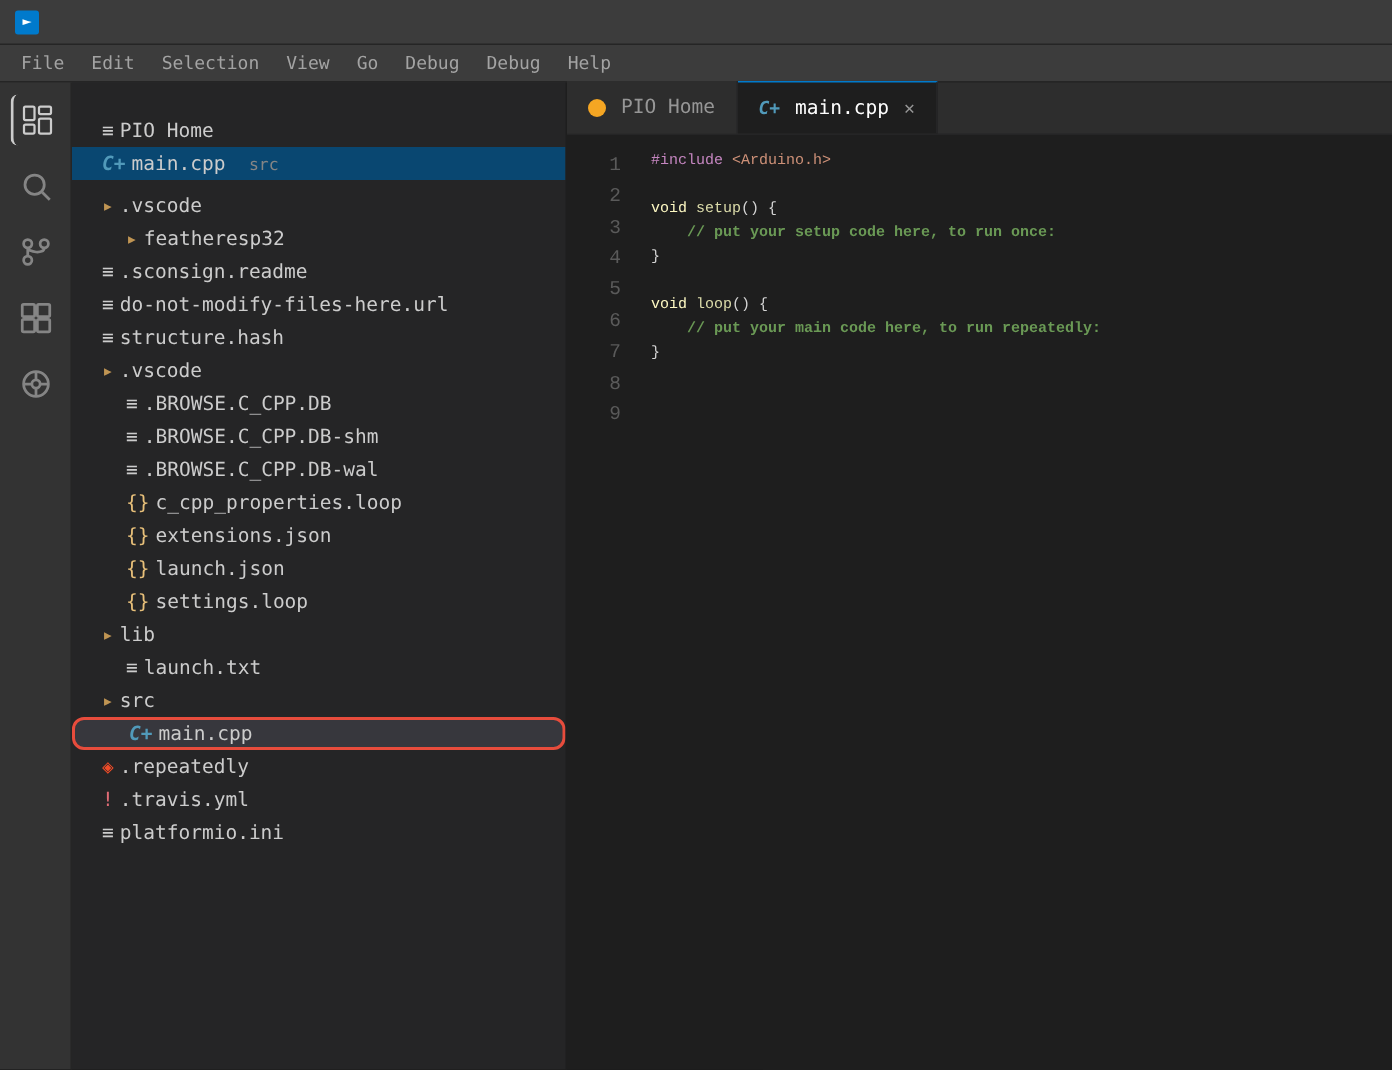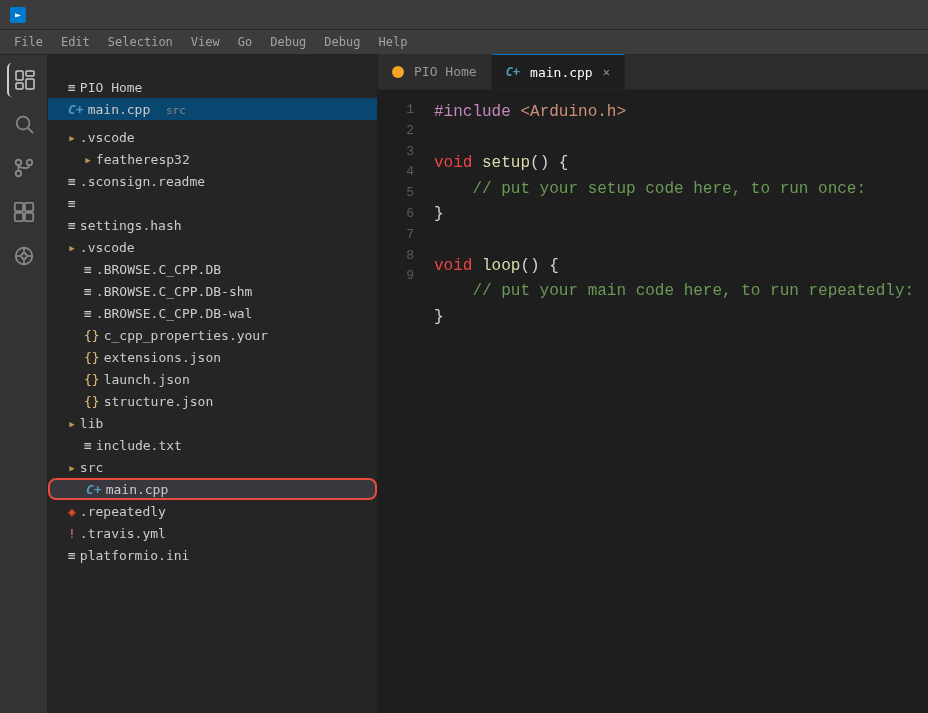"#include <Arduino.h>" .code-content { font-size: 16px -> 10px }
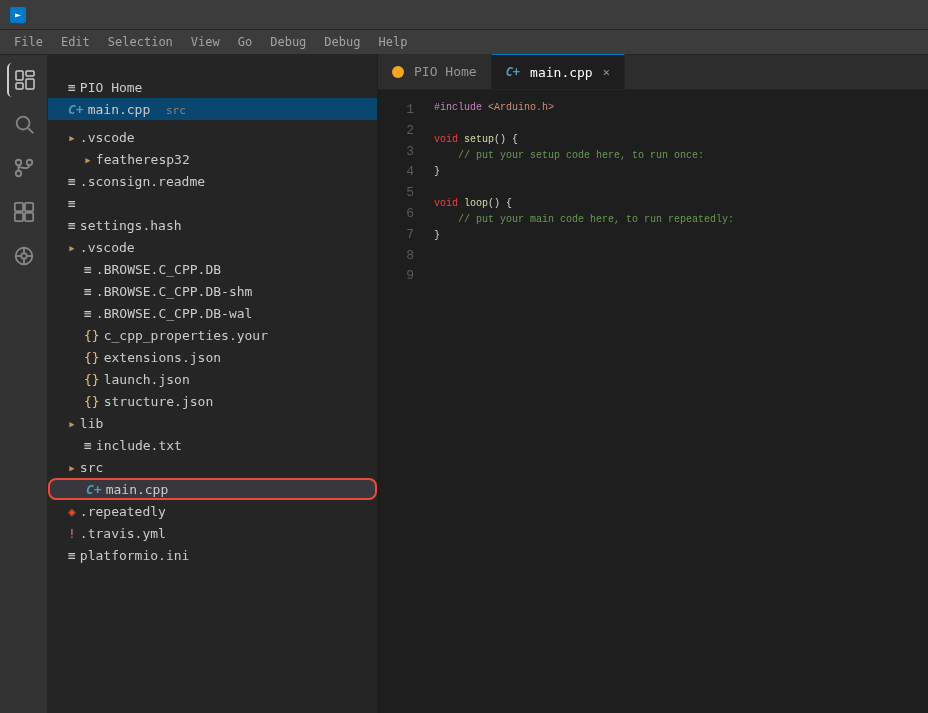"void" .kw { color: #ef4444 -> #fef9c3 }
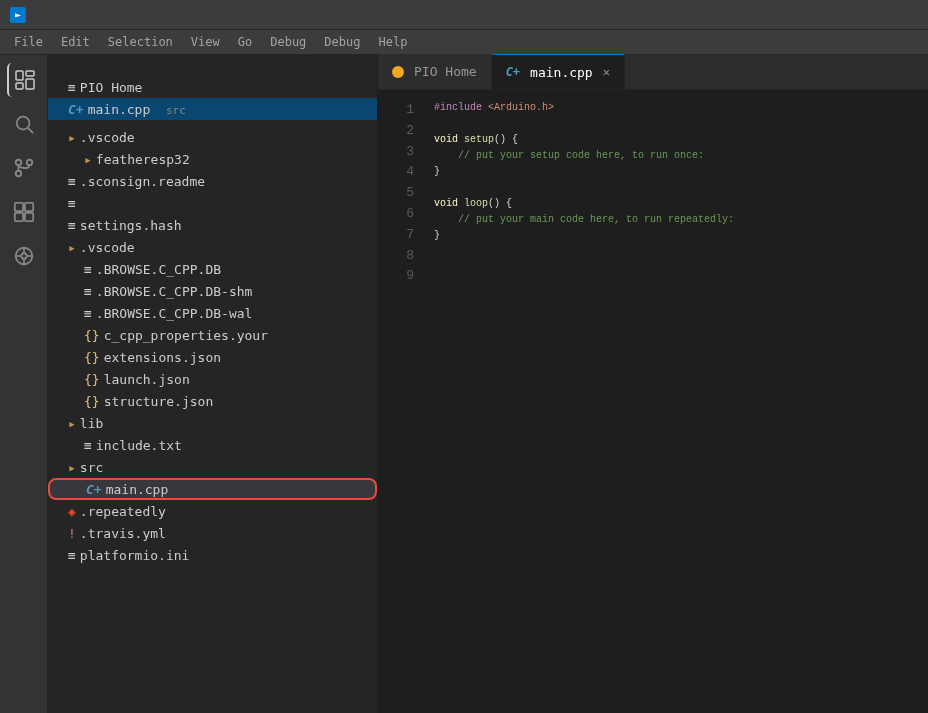"// put your setup code" .cm { font-weight: none -> bold }
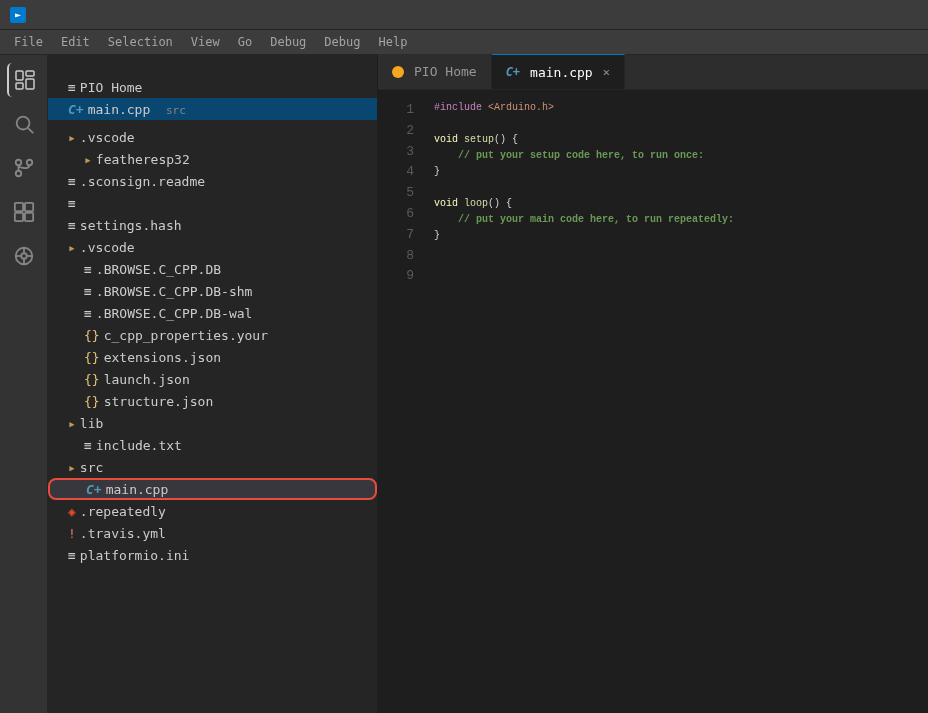"do-not-modify-files-here.url" span { html: none -> <span>do-not-modify-files-here.url</span> }
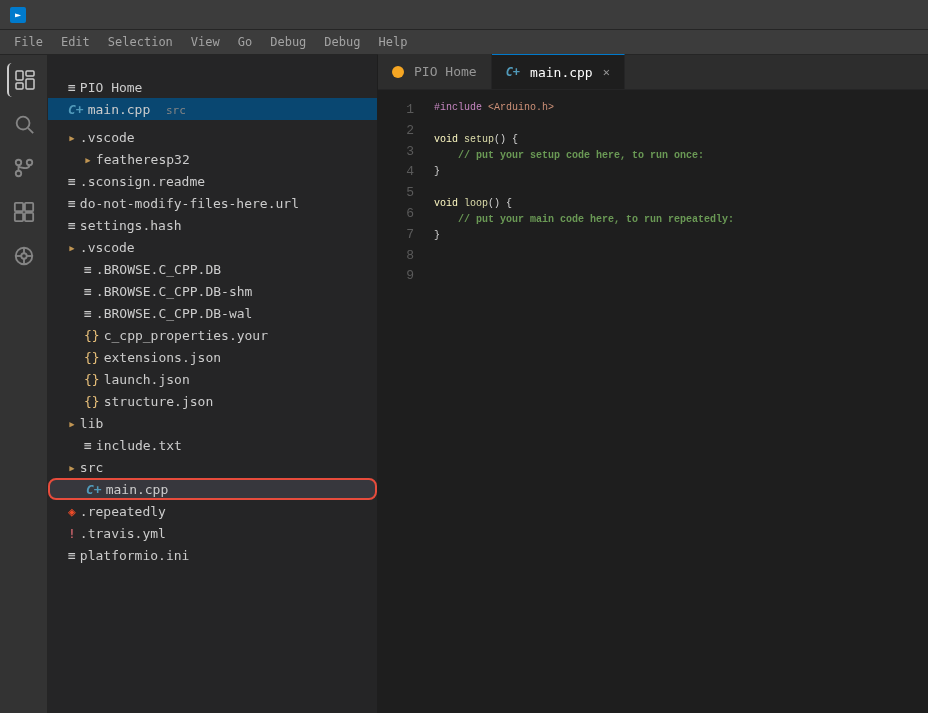"settings.hash" span { text: settings.hash -> structure.hash }
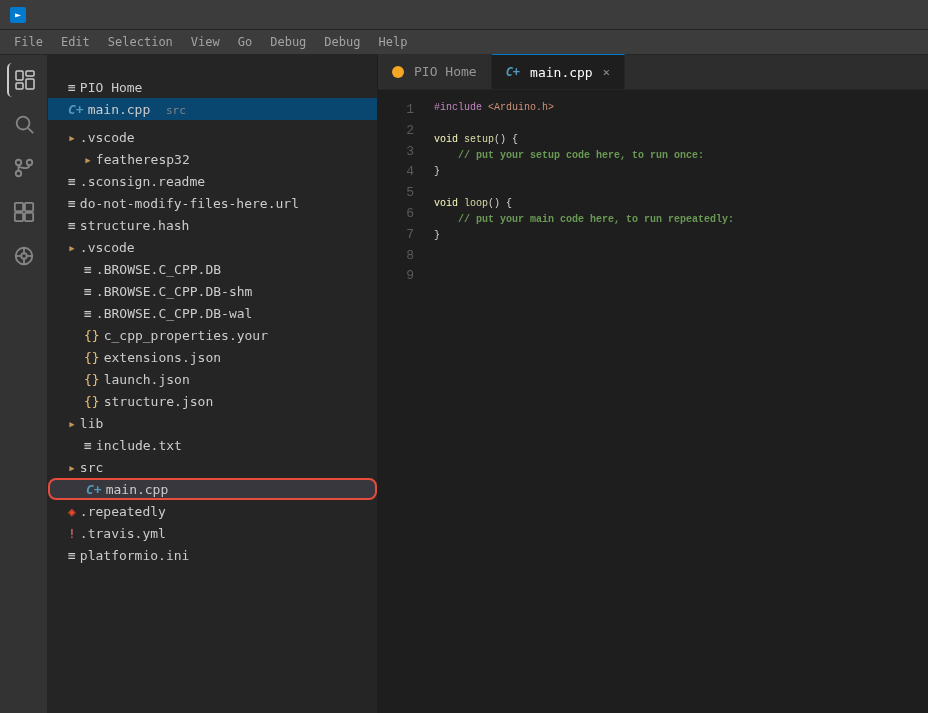"c_cpp_properties.your" span { text: properties.your -> properties.loop }
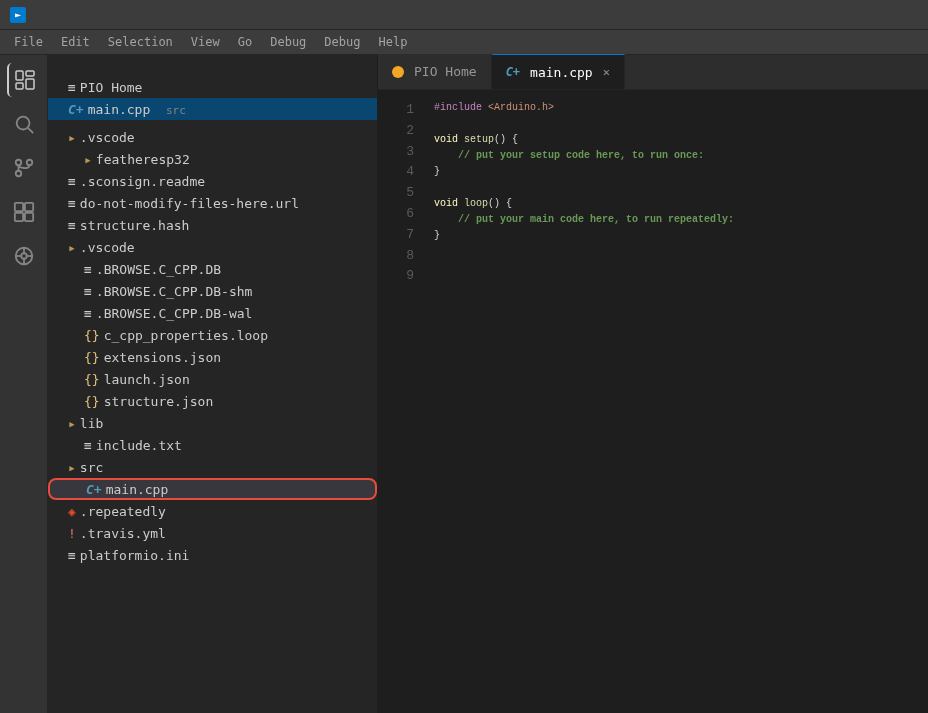"structure.json" span { text: structure.json -> settings.loop }
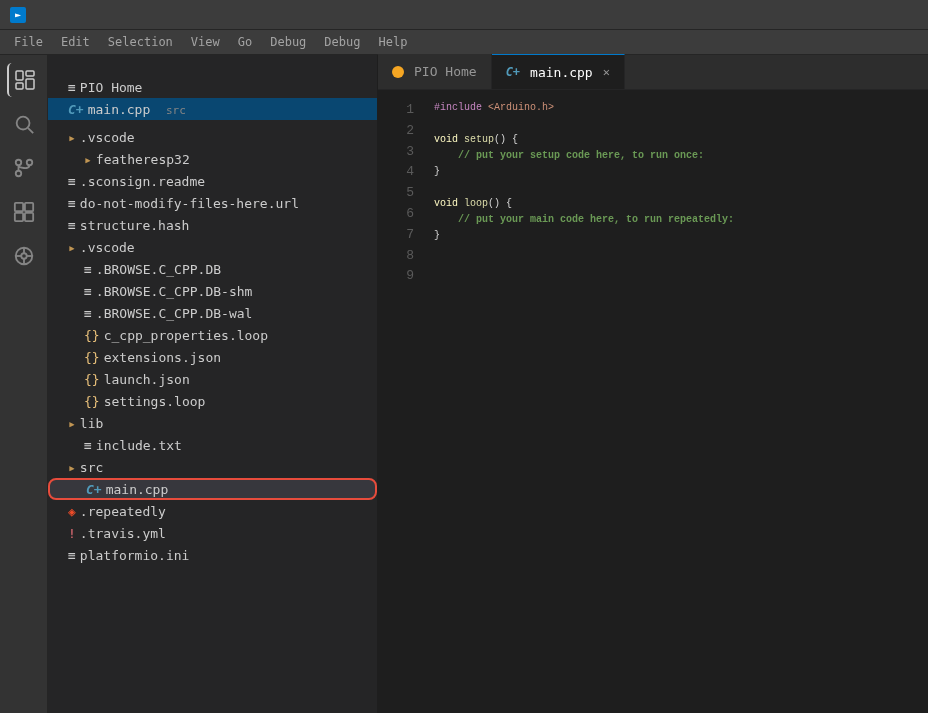"include.txt" span { text: include.txt -> launch.txt }
